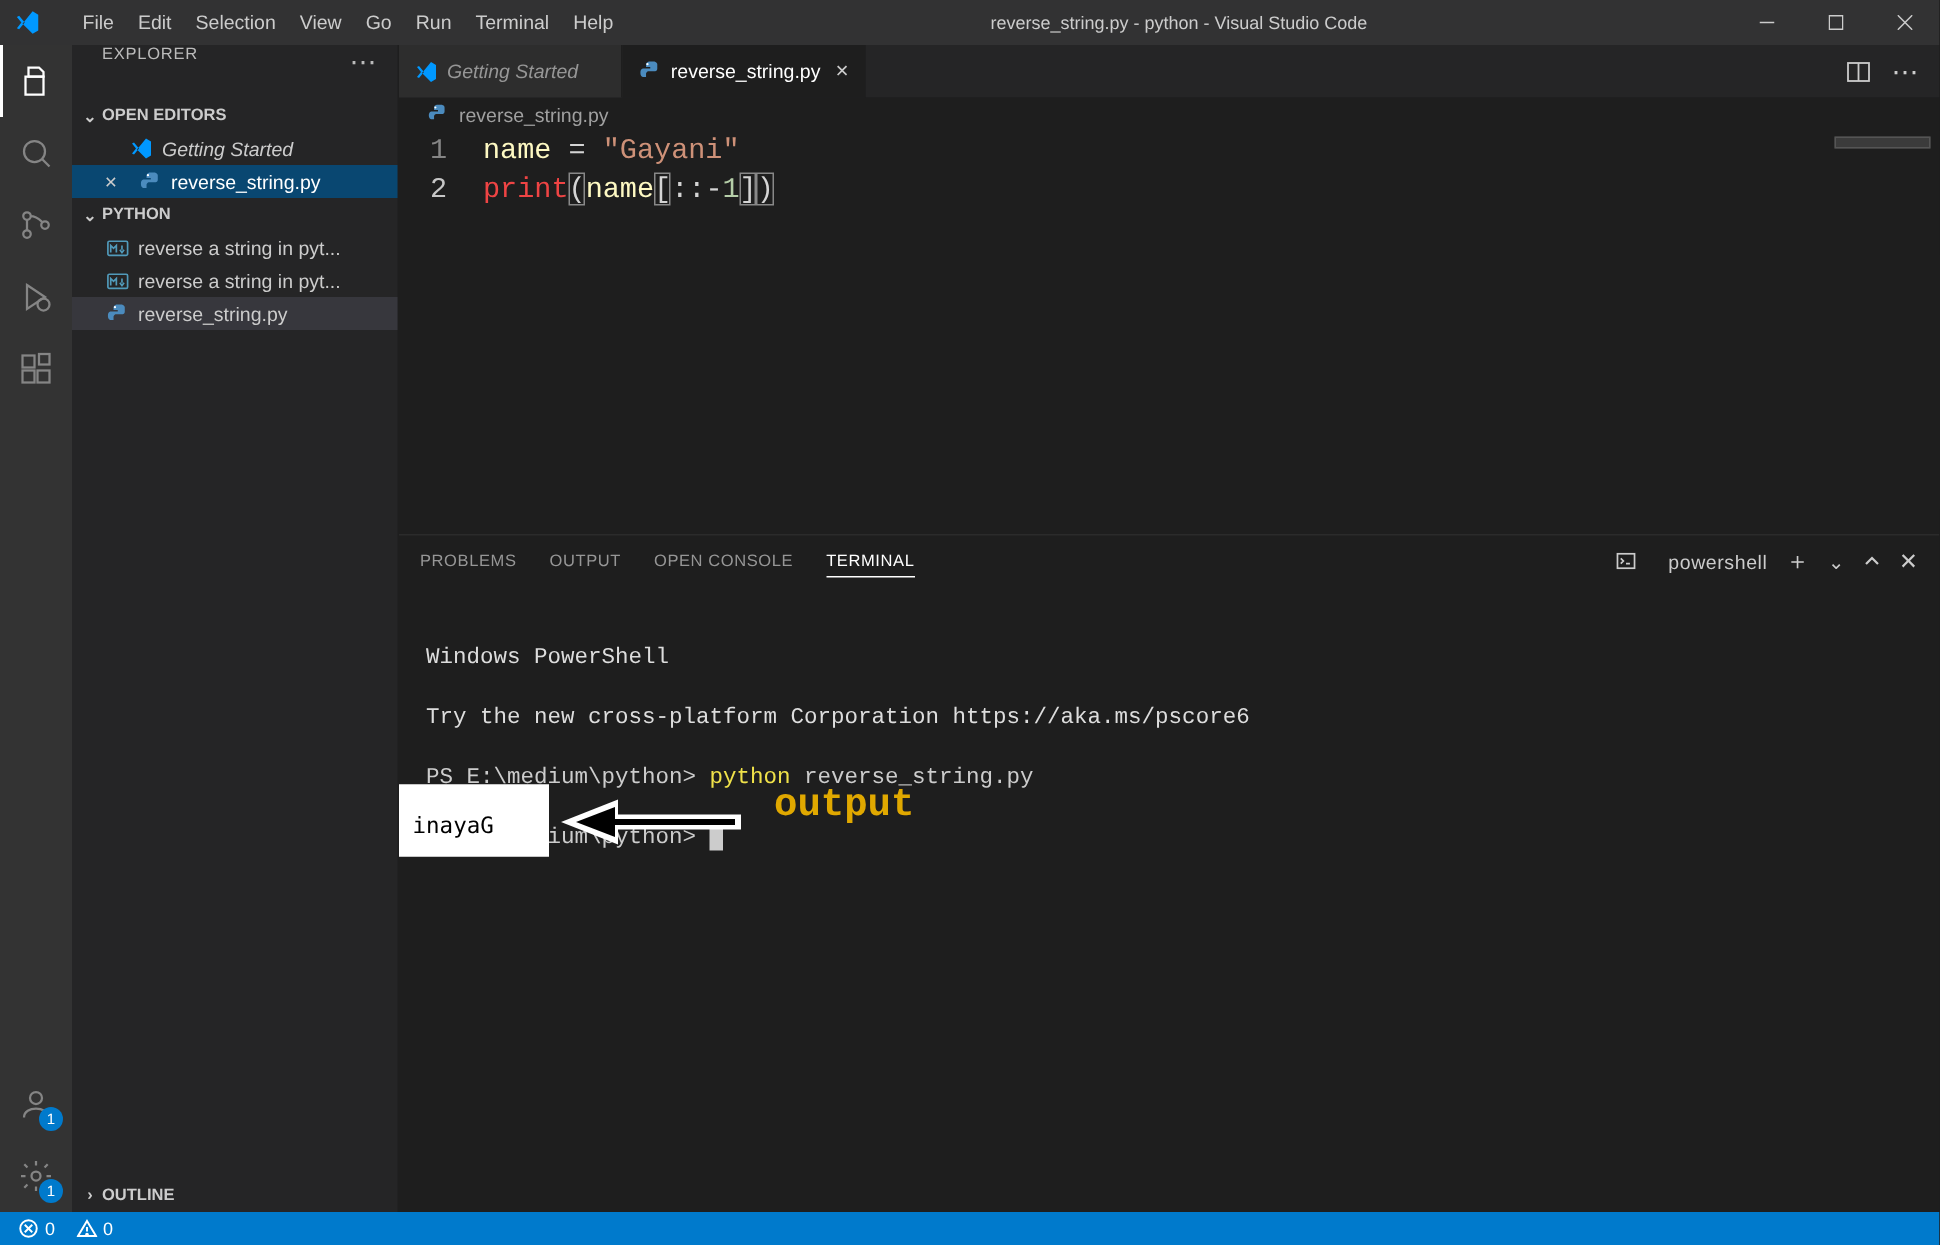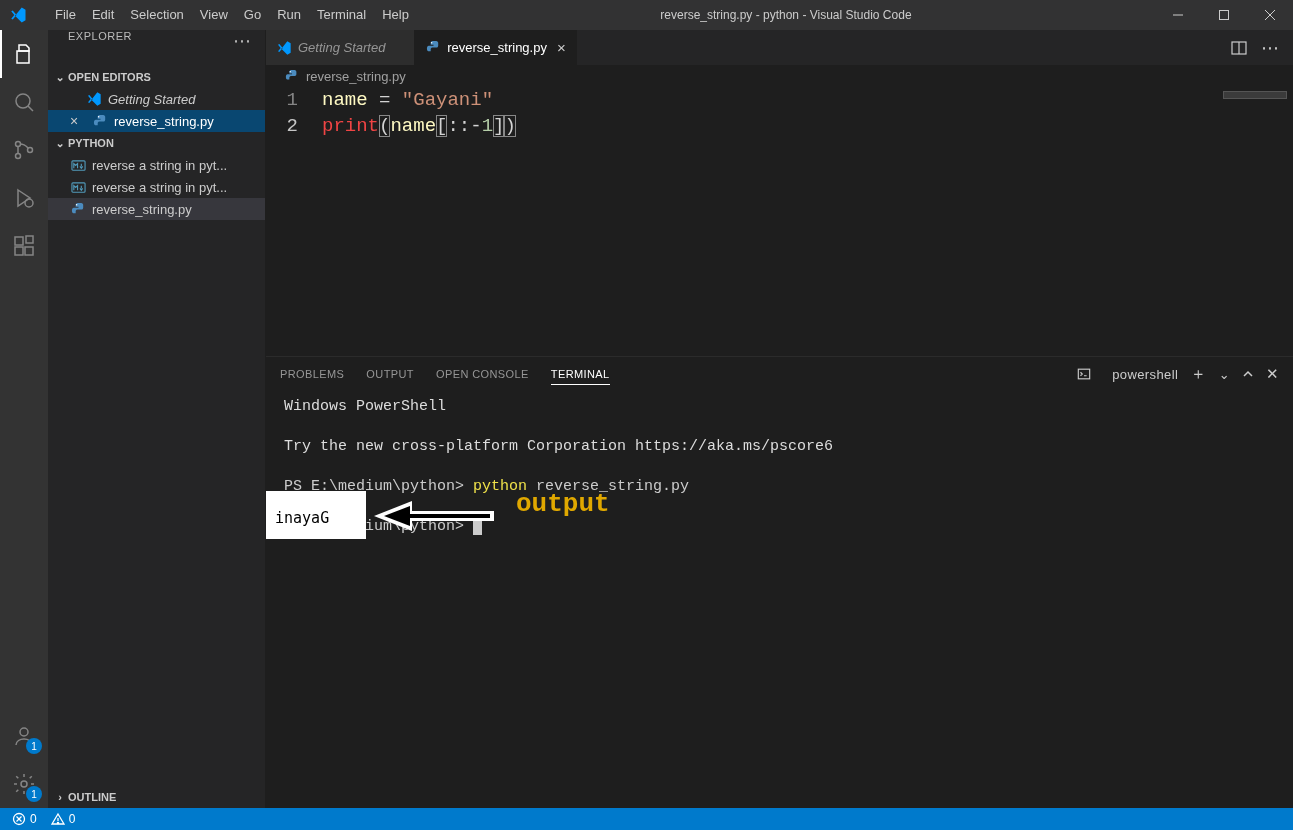"Windows PowerShell" .panel-body { margin-top: none -> 32px }
